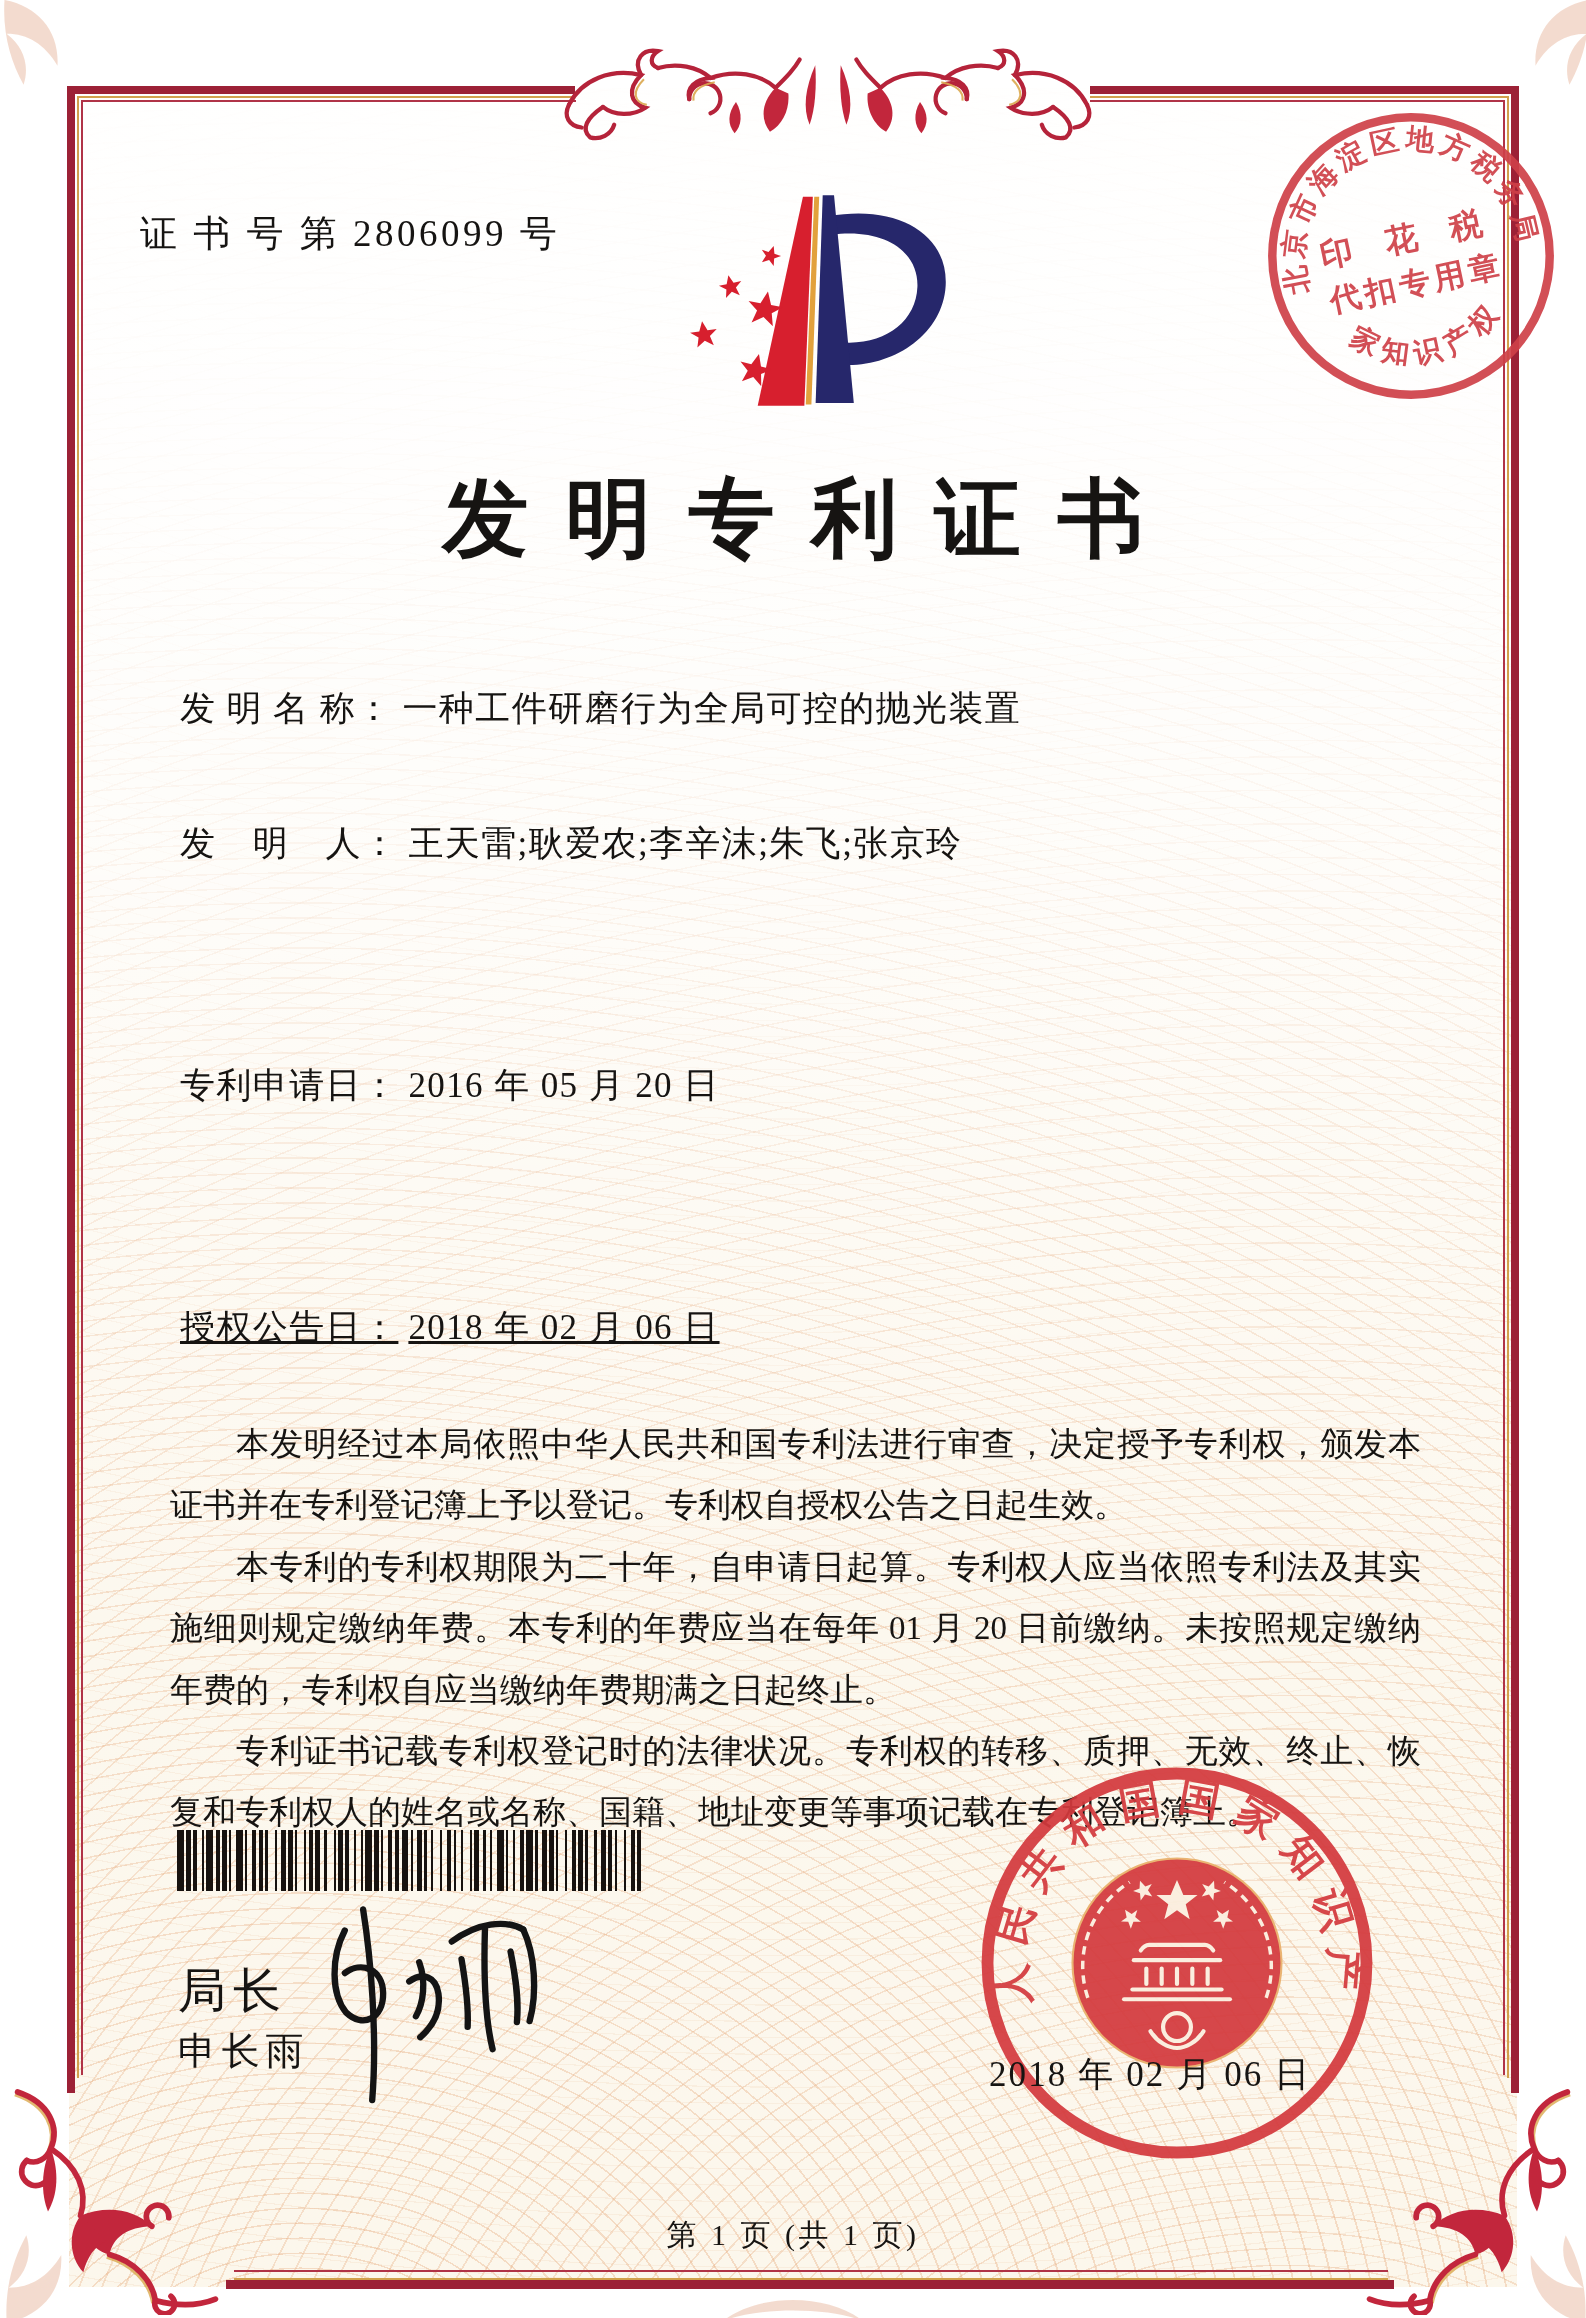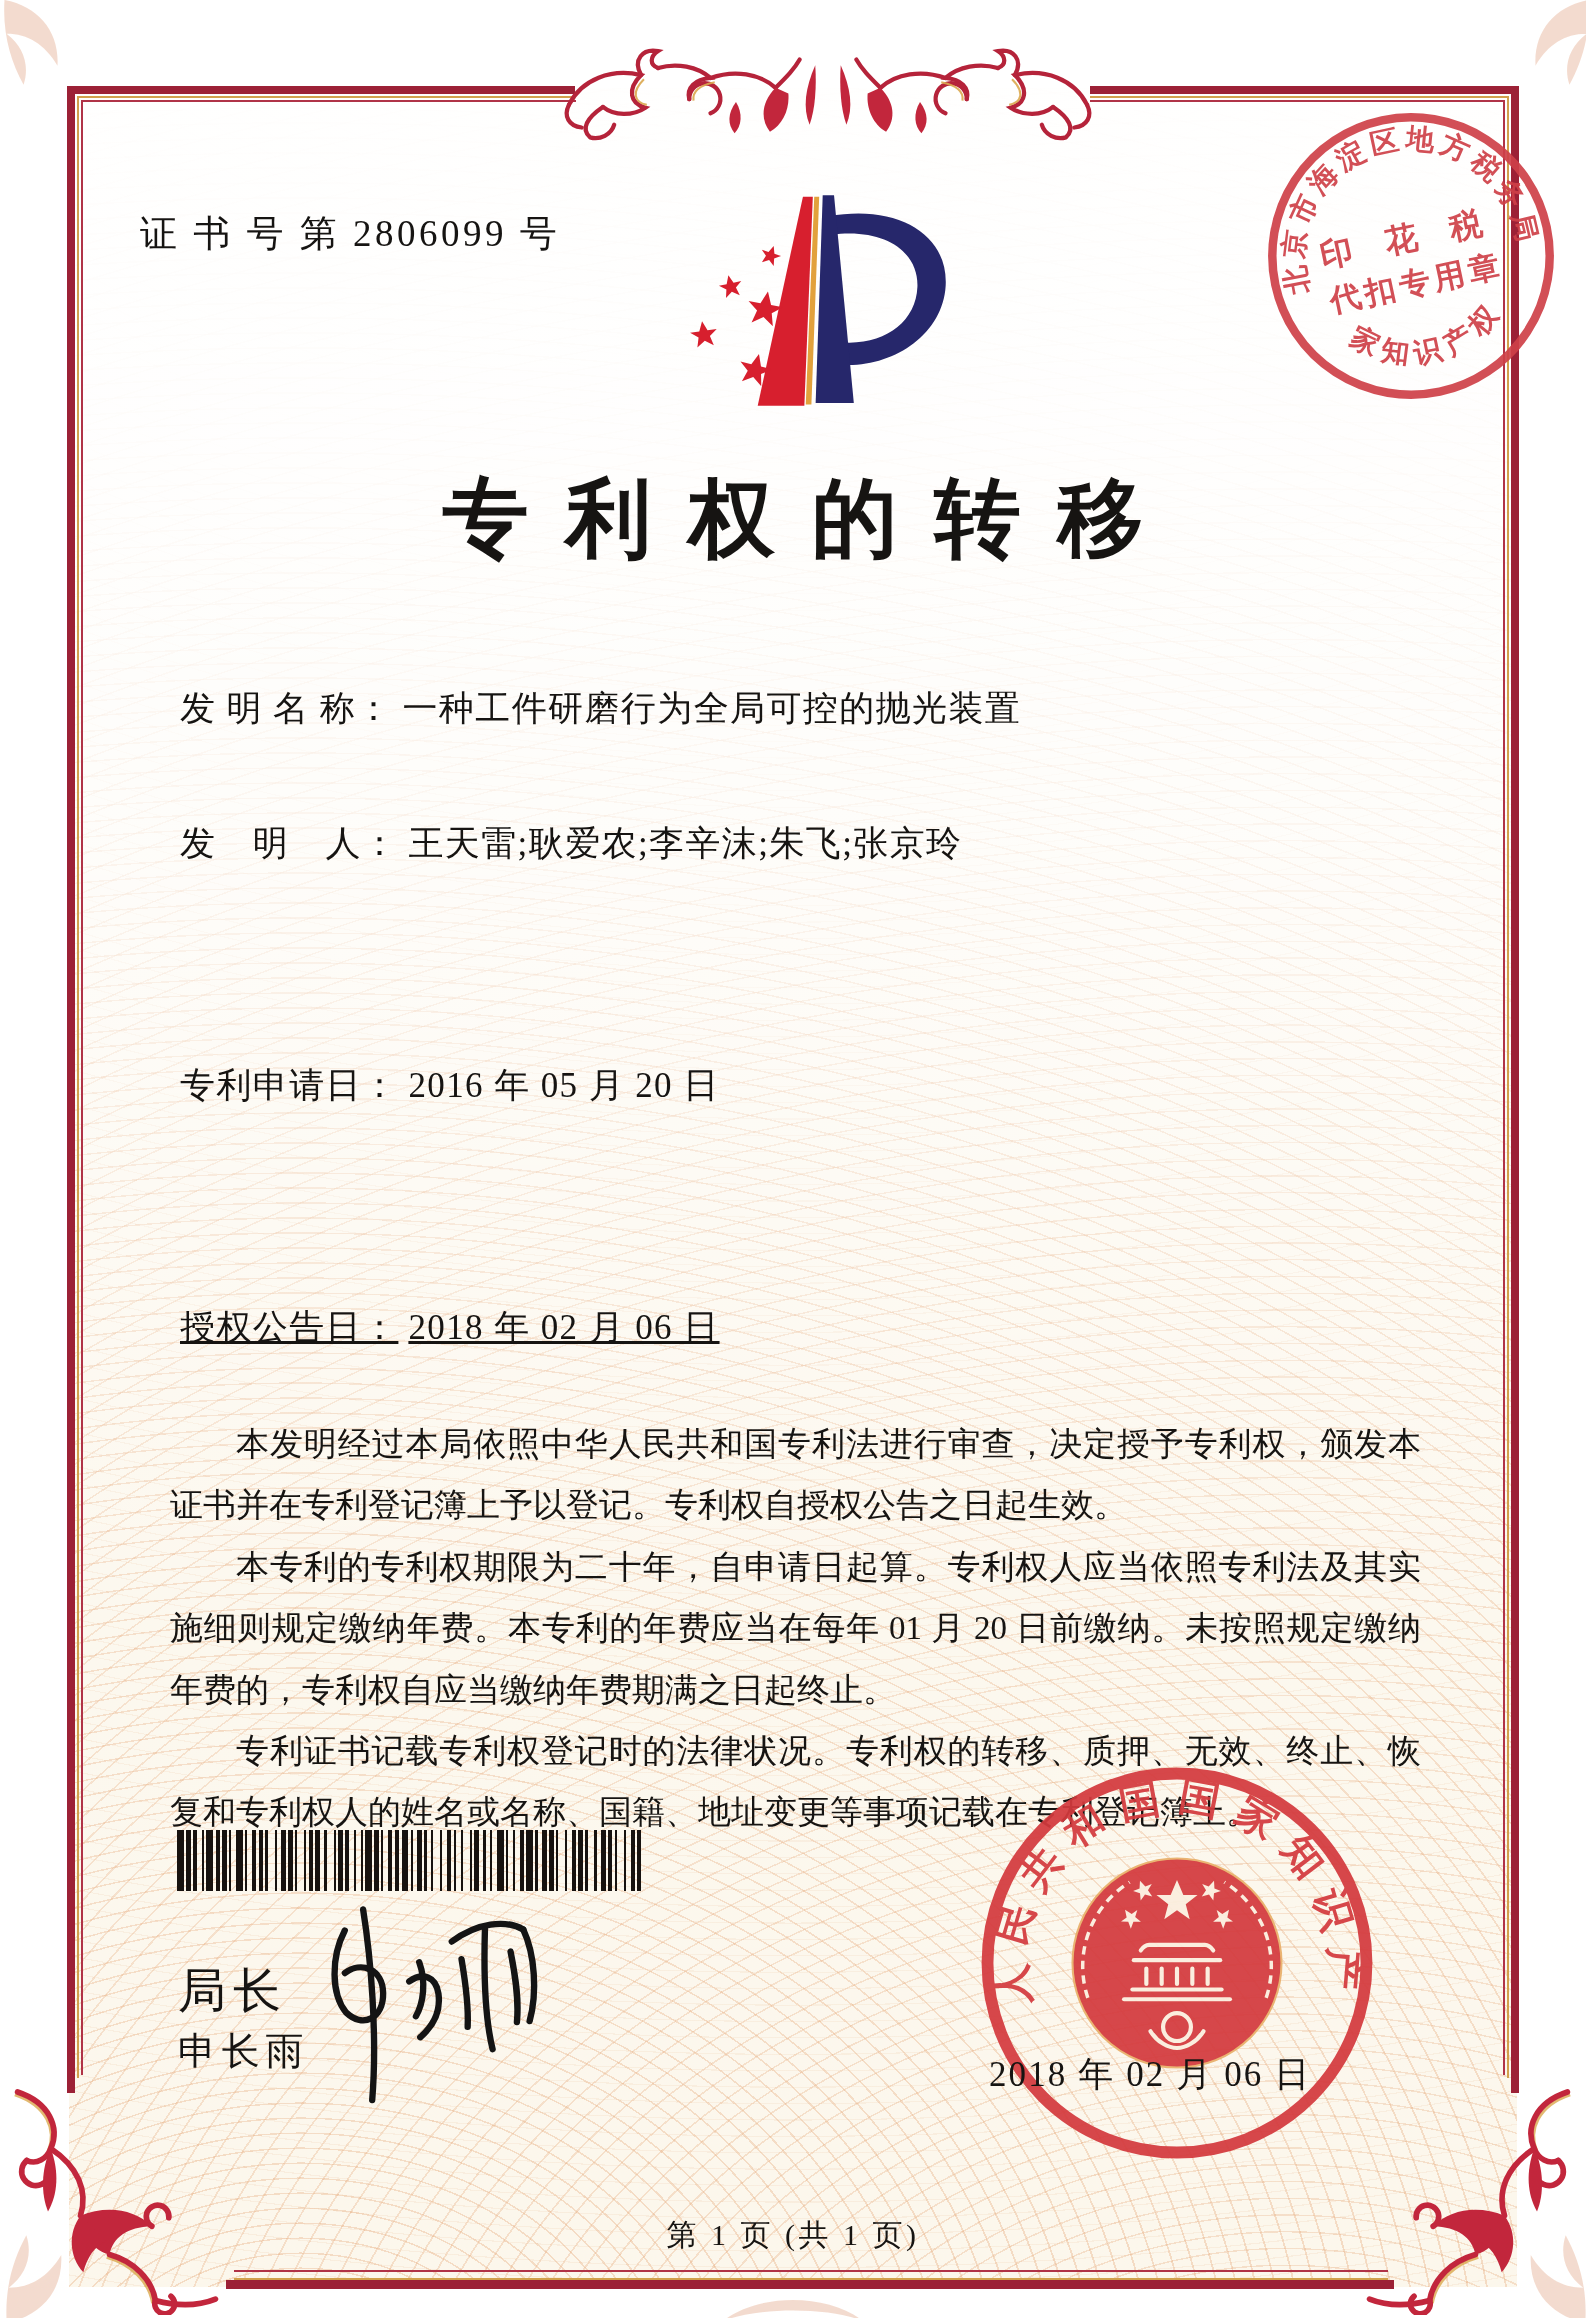"专利权的转移" div.txt { text: 专利权的转移 -> 发明专利证书 }
